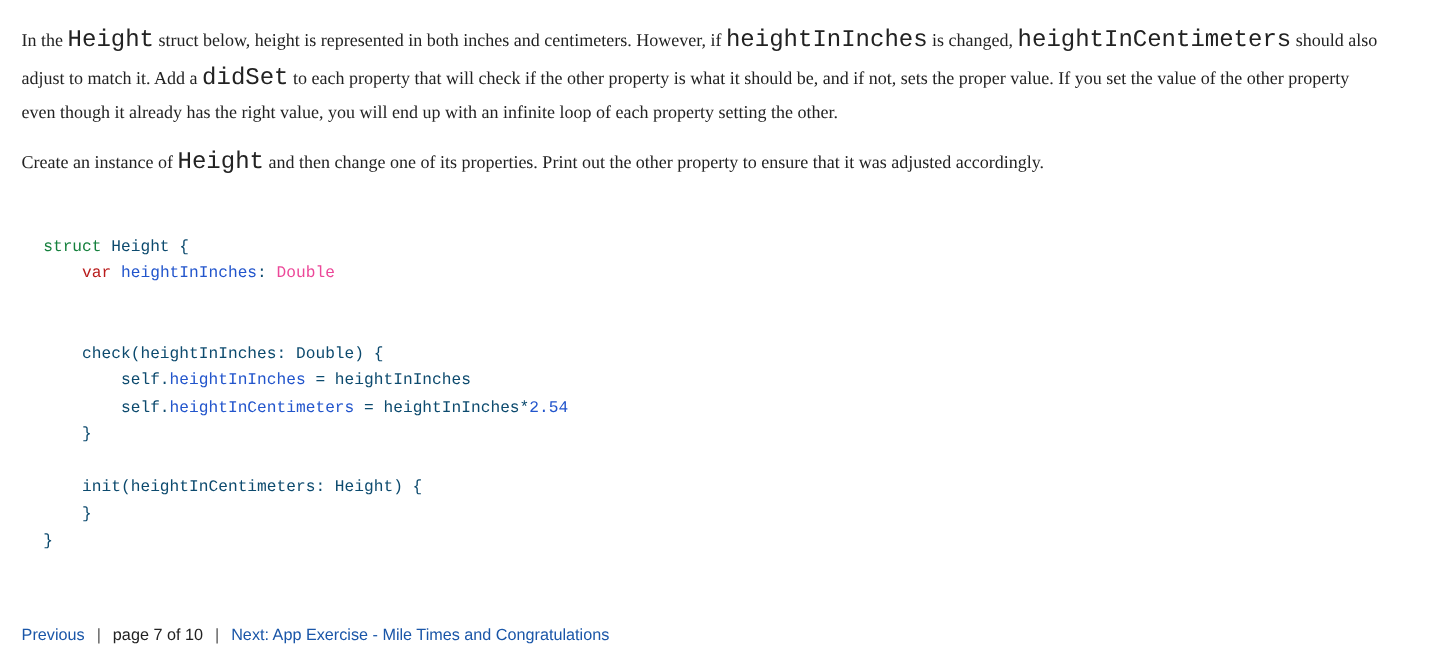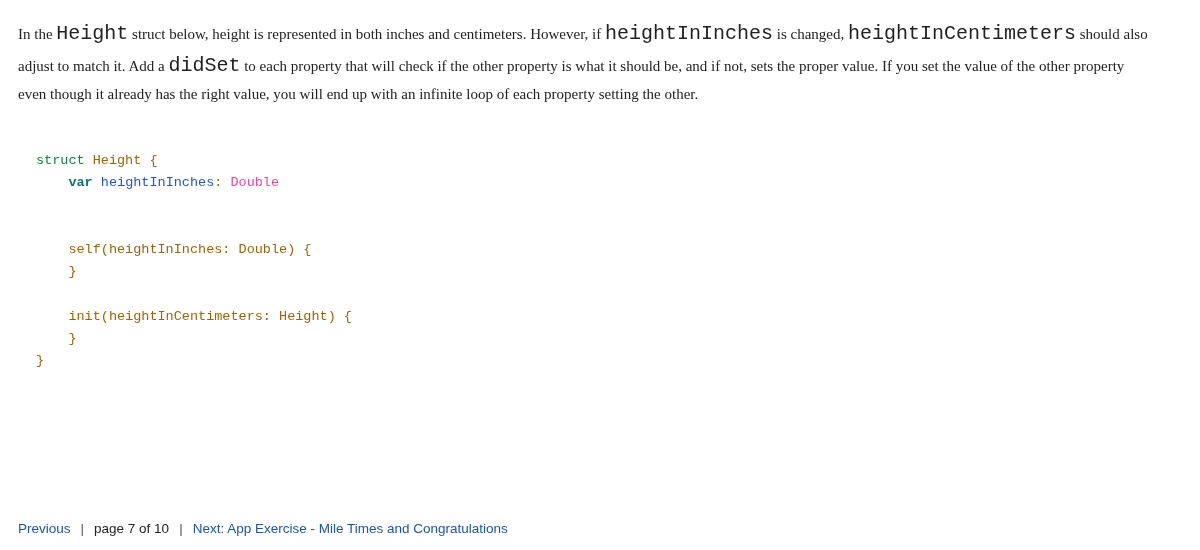"Create an instance of Height" p.prose-paragraph { html: none -> <p> Create an instance of <code>Height</code> and then change one of its properties. Print out the other property to ensure that it was adjusted accordingly. </p> }
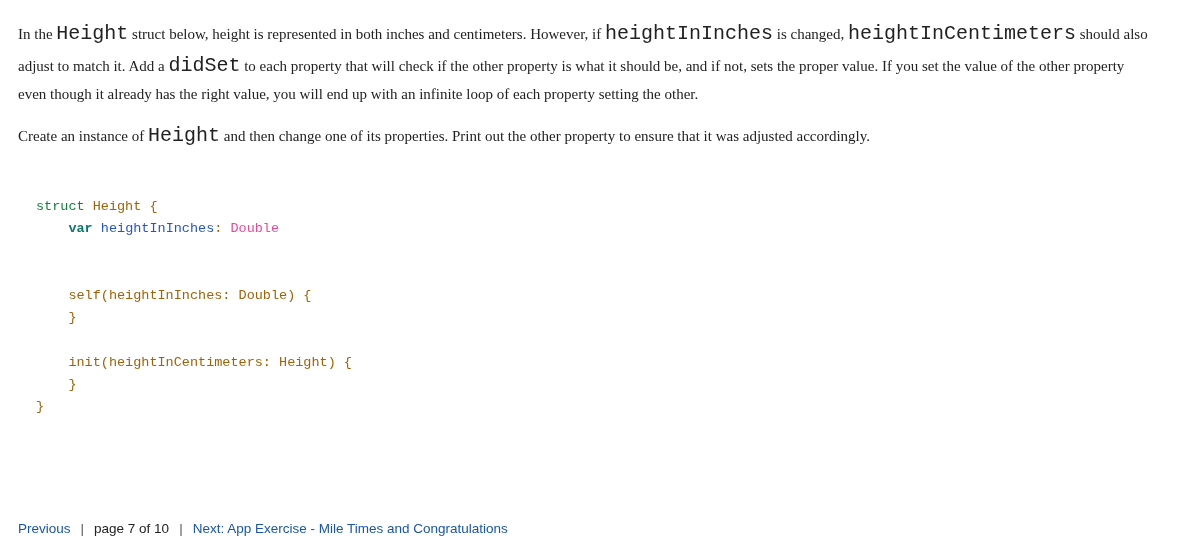"Height {" .plain { color: #a16207 -> #0c4a6e }
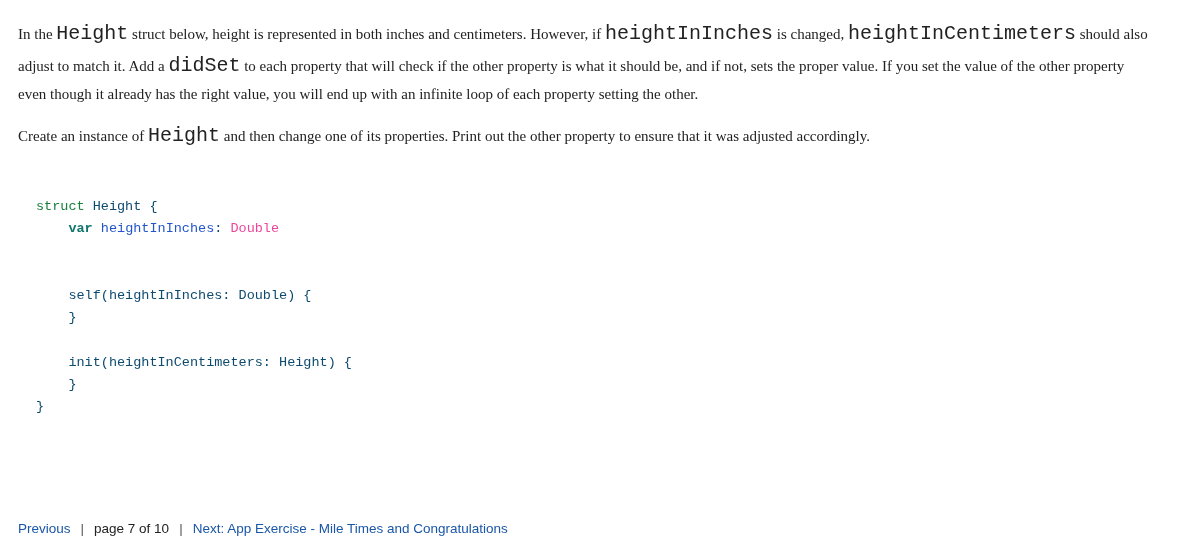"var" .kw-var { color: #0f766e -> #b91c1c; font-weight: bold -> normal }
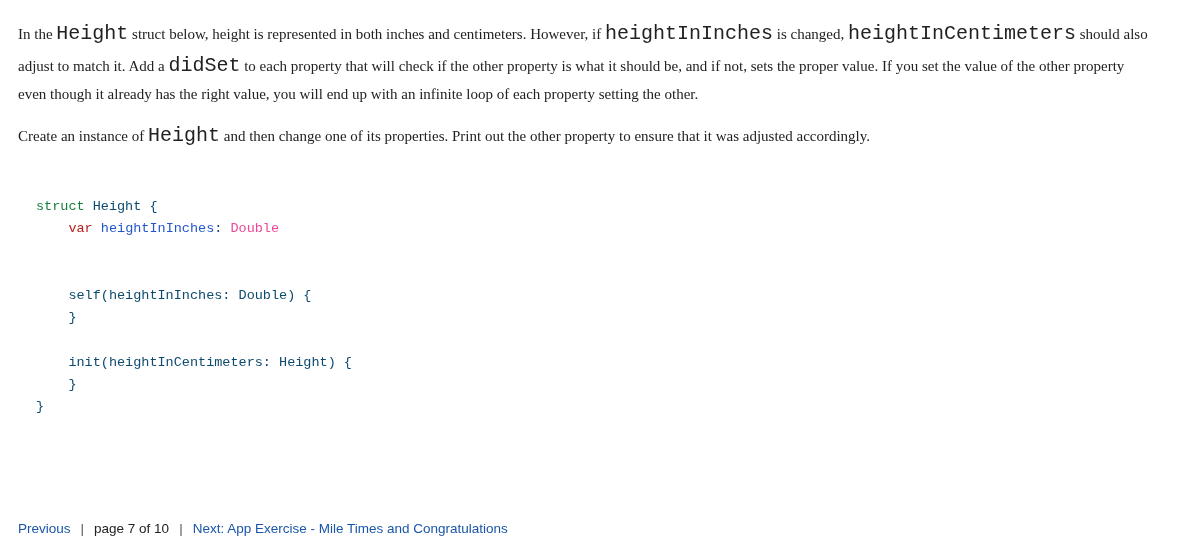"self(heightInInches: Double) {" span.plain { text: self -> check }
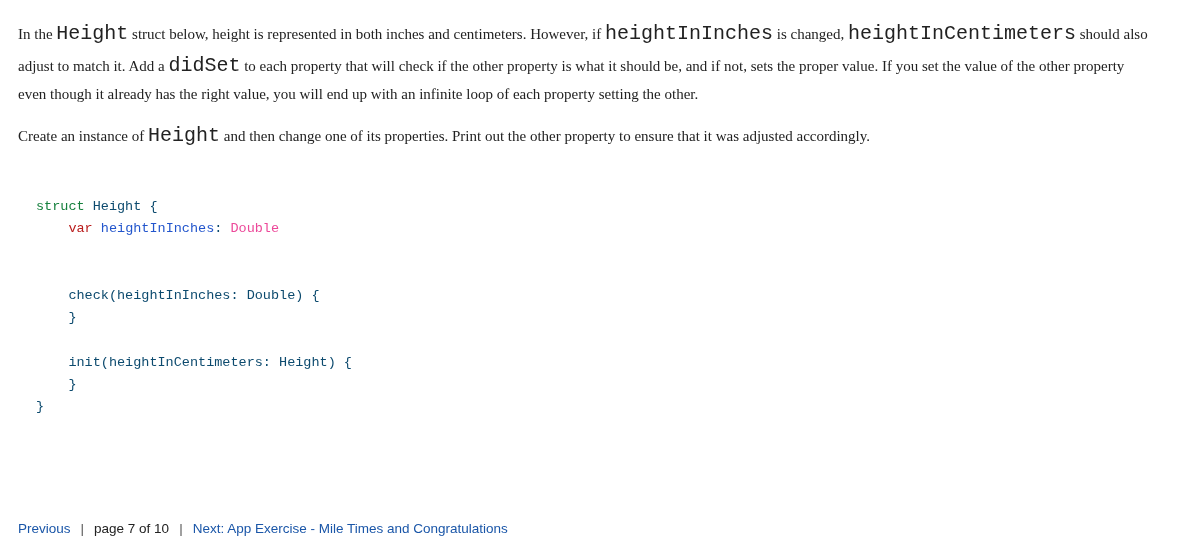"self.heightInInches = heightInInches" div.code-line { html: none -> <div><span> self.</span><span>heightInInches</span><span> = heightInInches</span></div> }
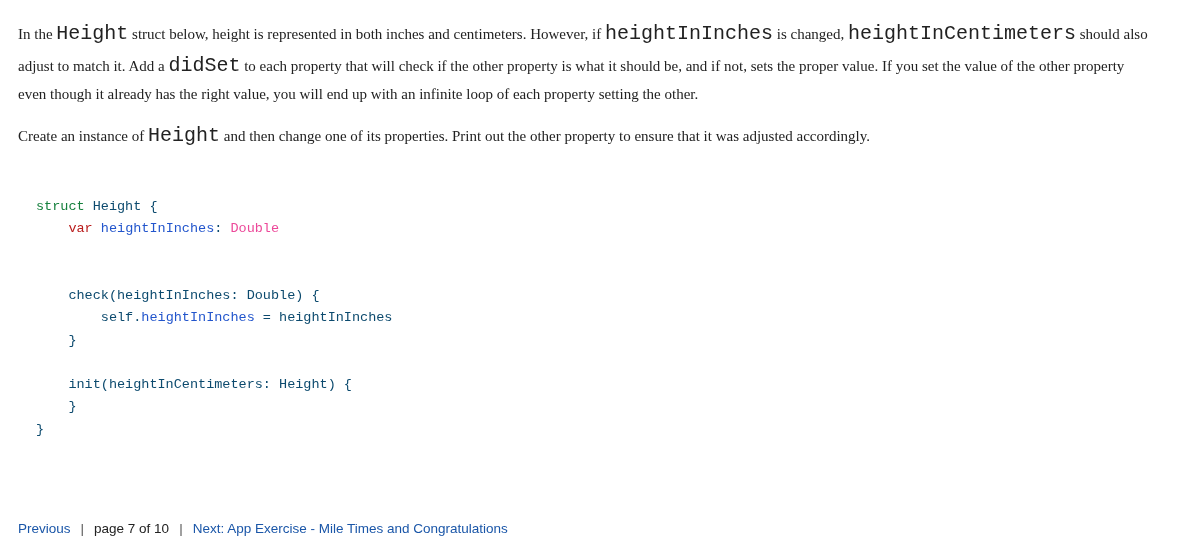"self.heightInCentimeters =" div.code-line { html: none -> <div><span> self.</span><span>heightInCentimeters</span><span> = heightInInches*</span><span>2.54</span></div> }
